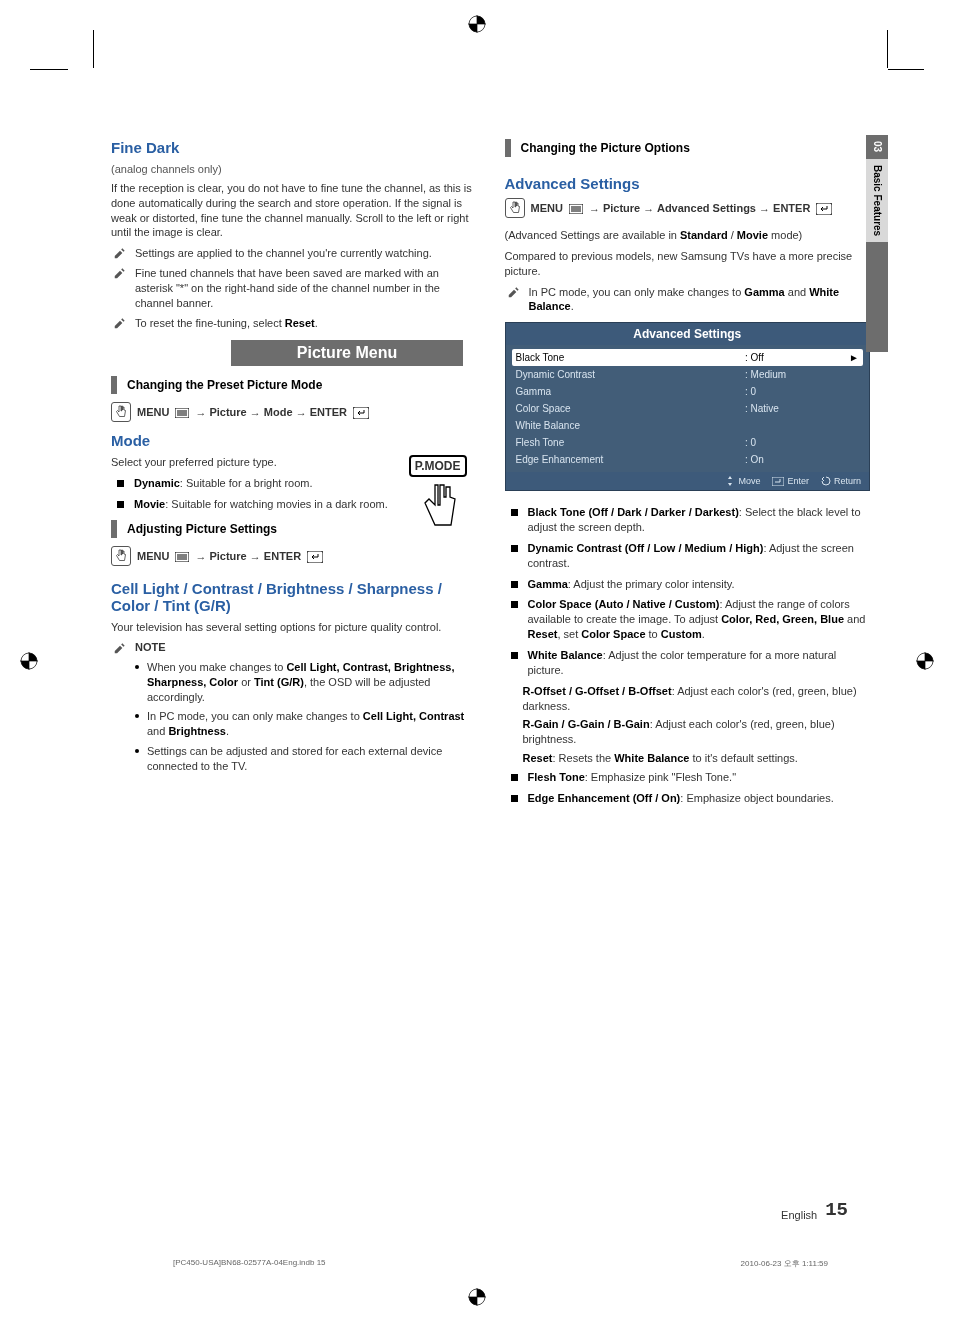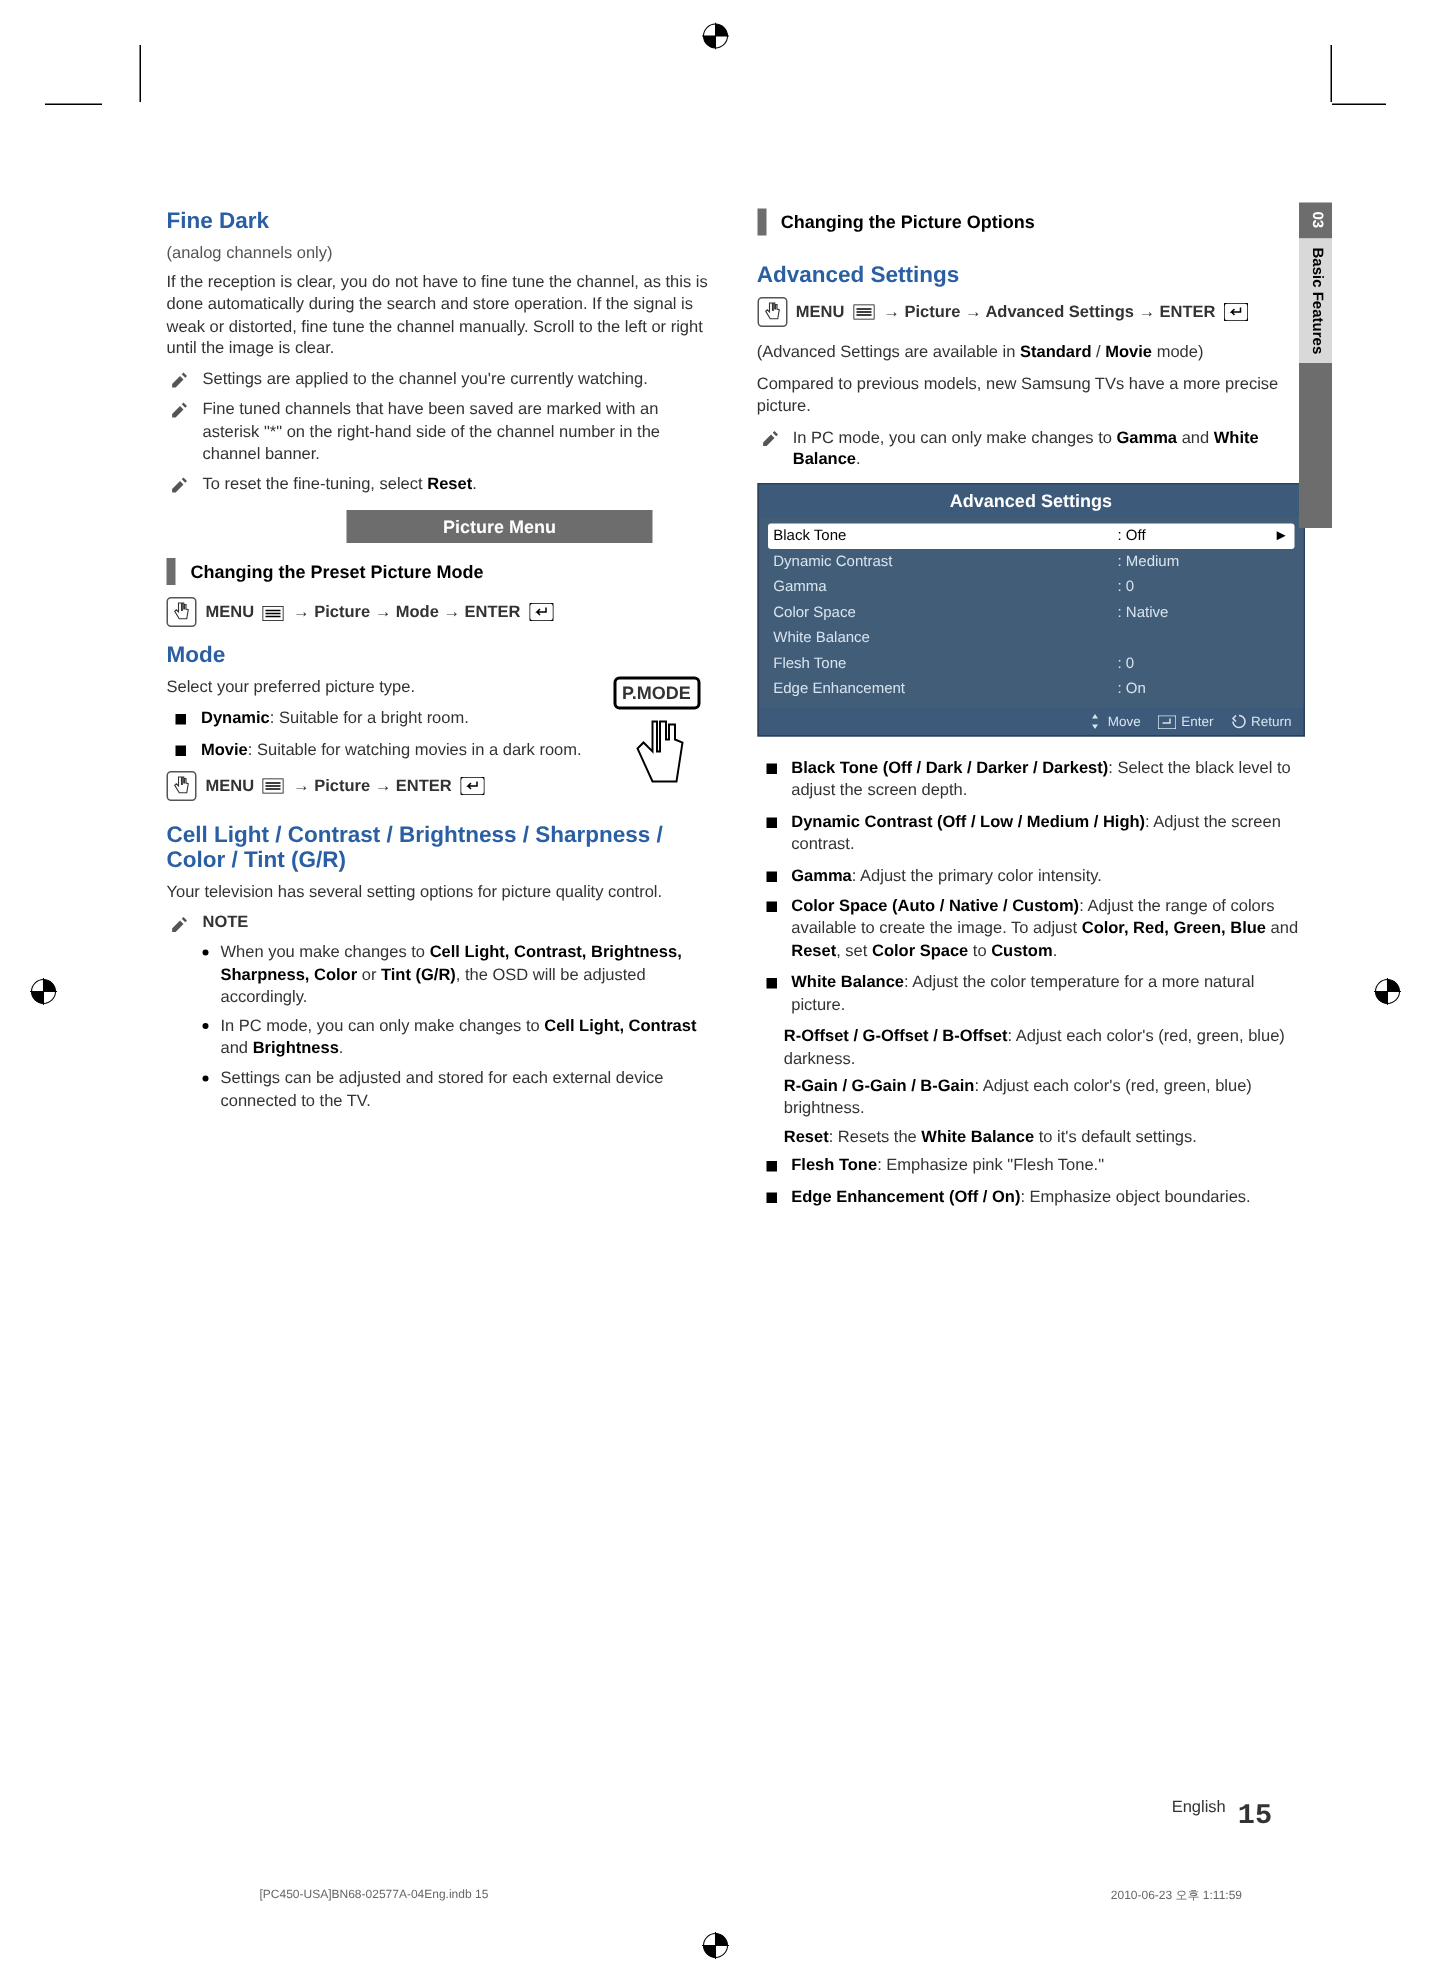"Picture Menu" .band { font-size: 12px -> 16px; width: 204px -> 232px }
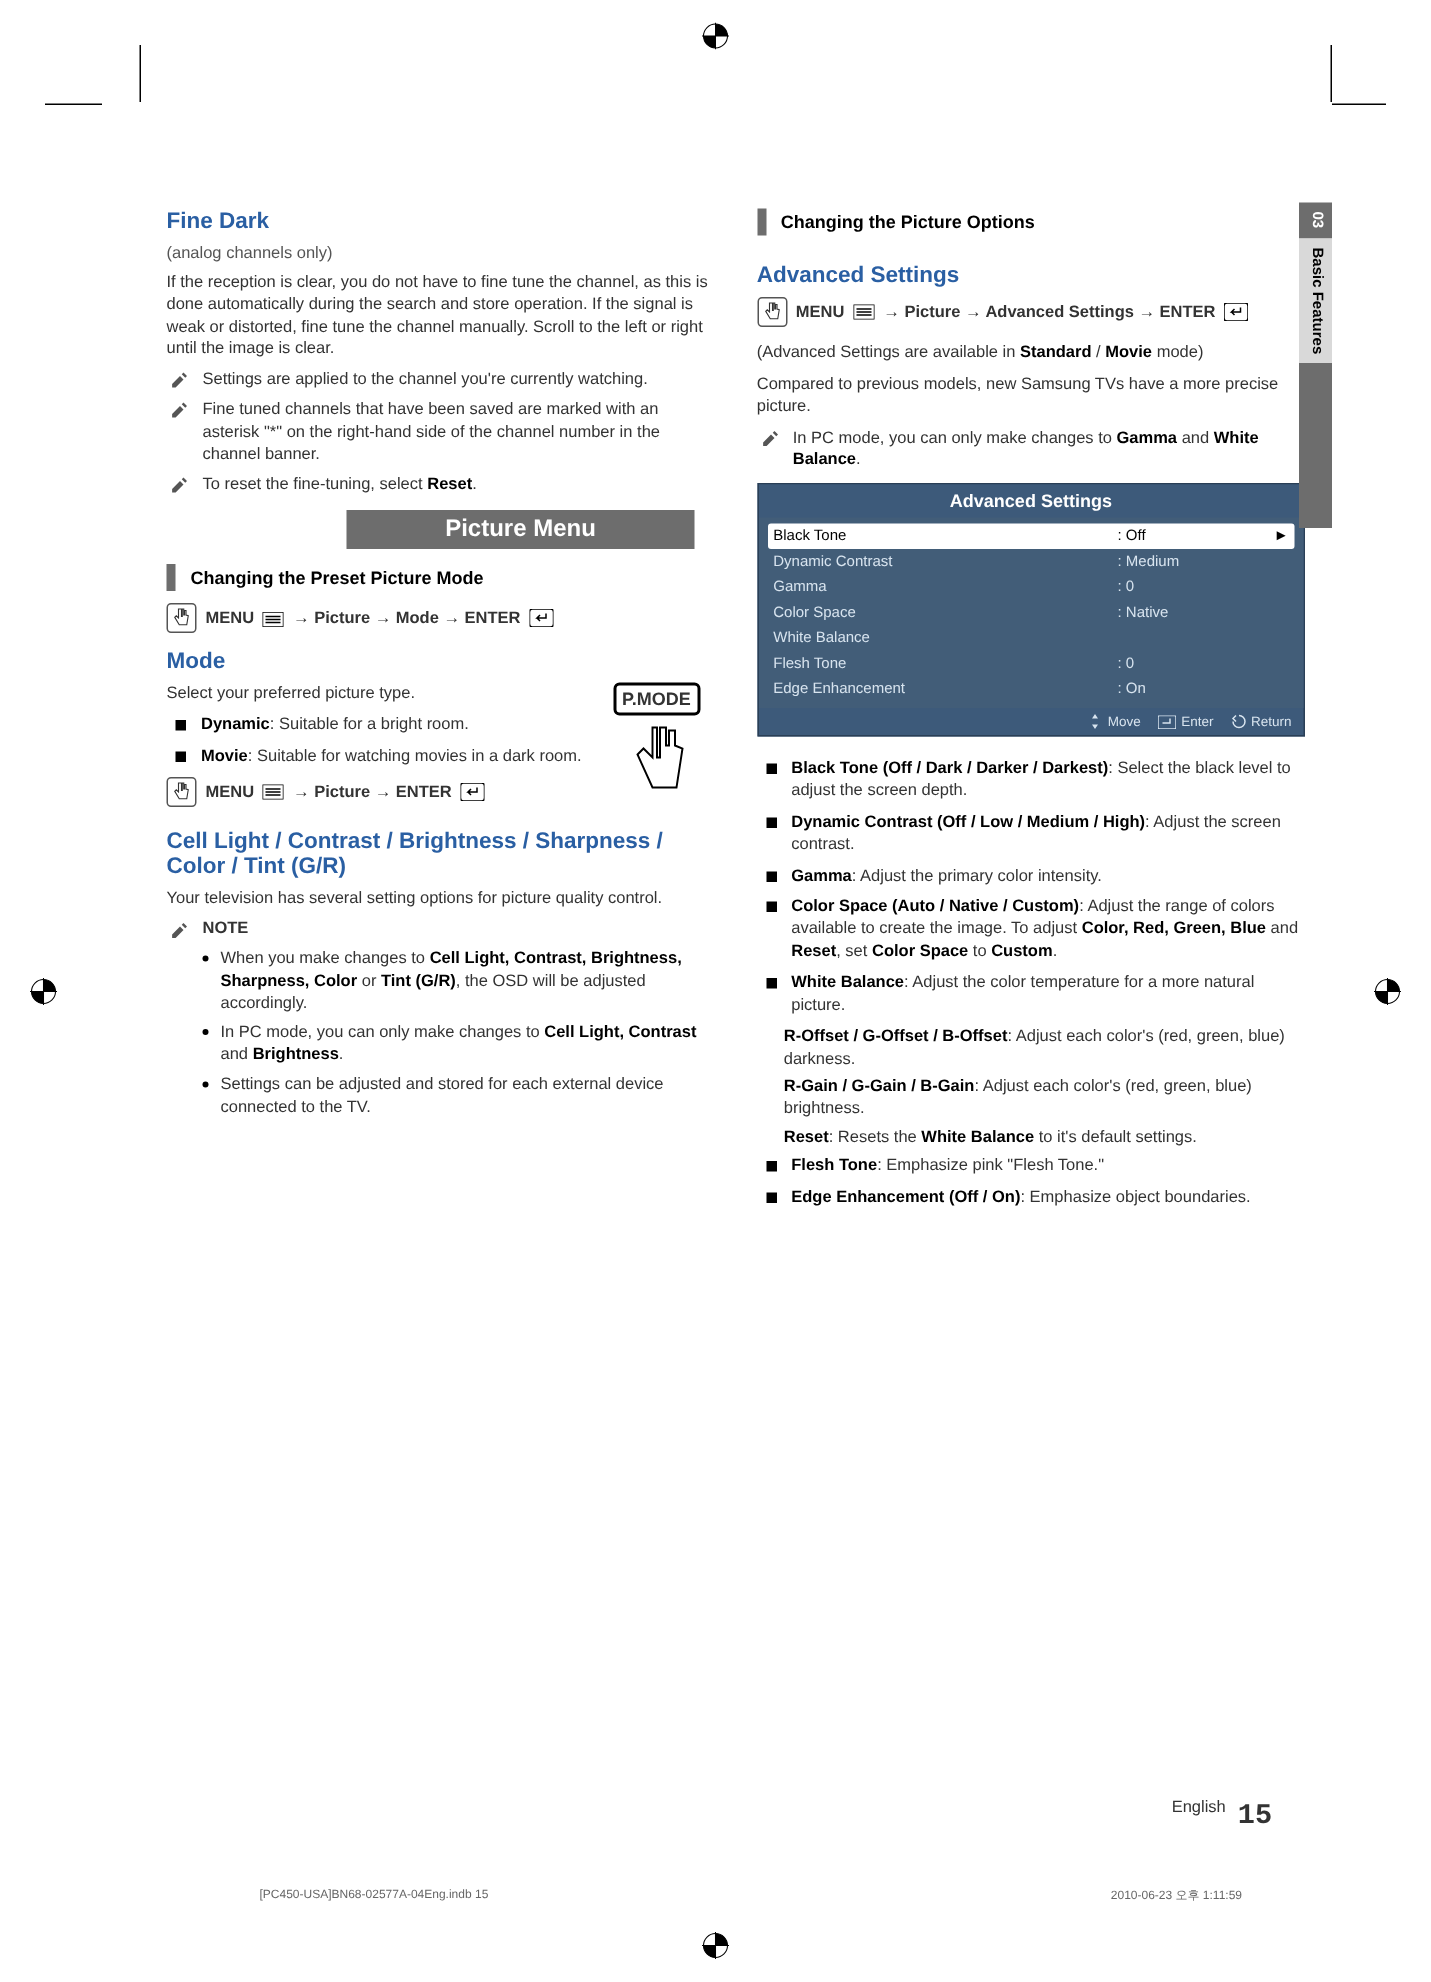"Adjusting Picture Settings" div.bar-head { html: none -> <div> <div></div> <div>Adjusting Picture Settings</div> </div> }
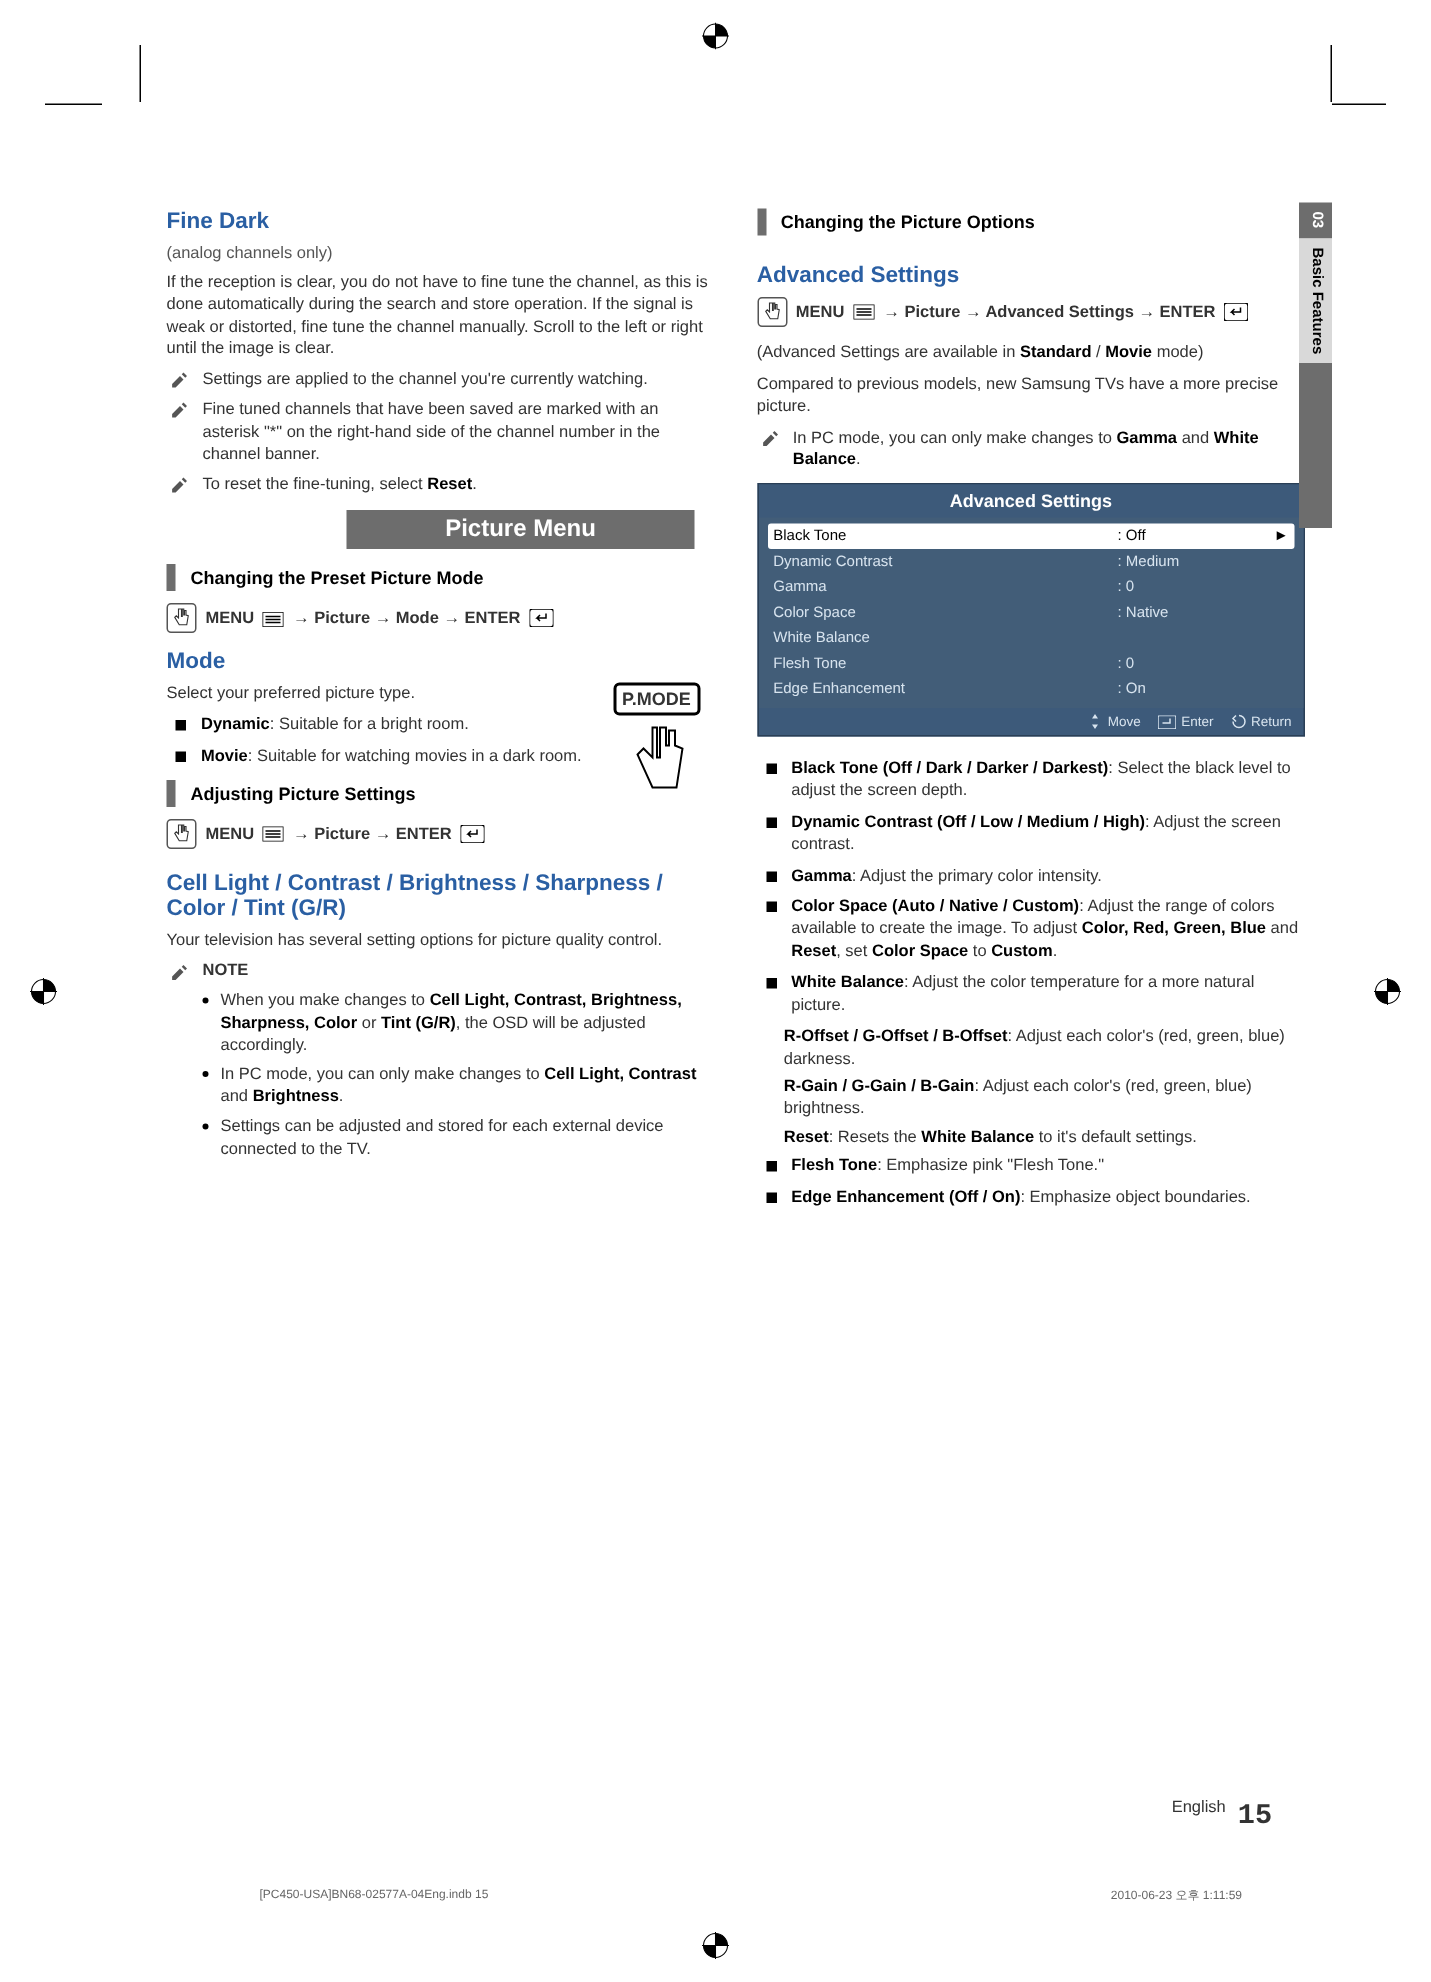"English" .footer { align-items: flex-start -> flex-end }
